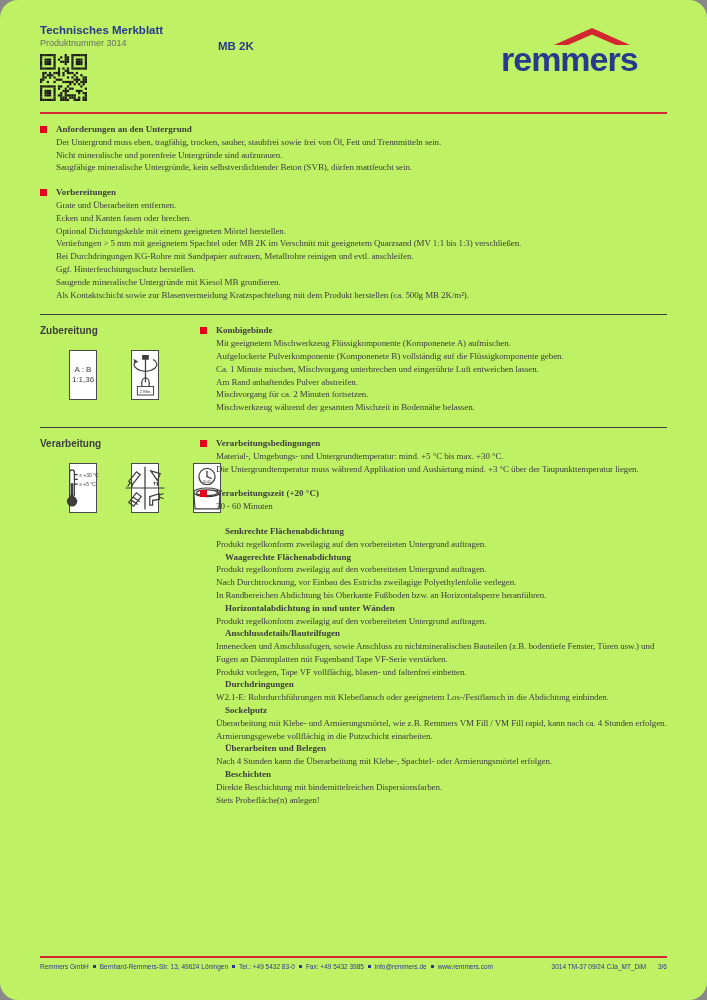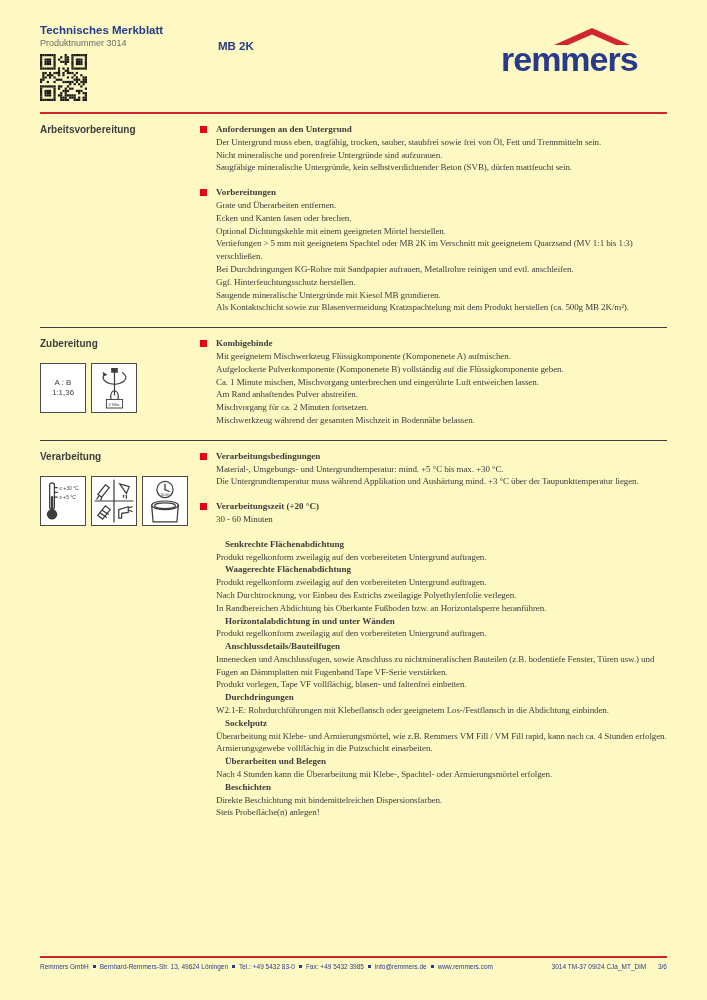"Technisches Merkblatt" .page { background: #fef9c3 -> #bef264; border-radius: none -> 18px }
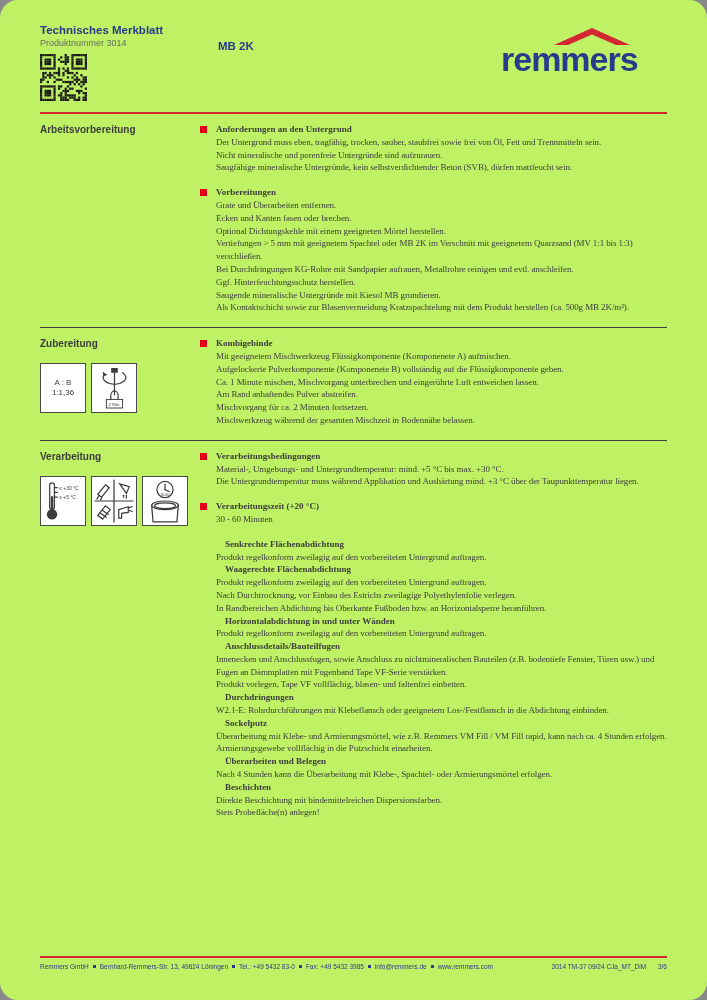"Arbeitsvorbereitung" div.sec-left { html: <div> <div>Arbeitsvorbereitung</div> </div> -> none }
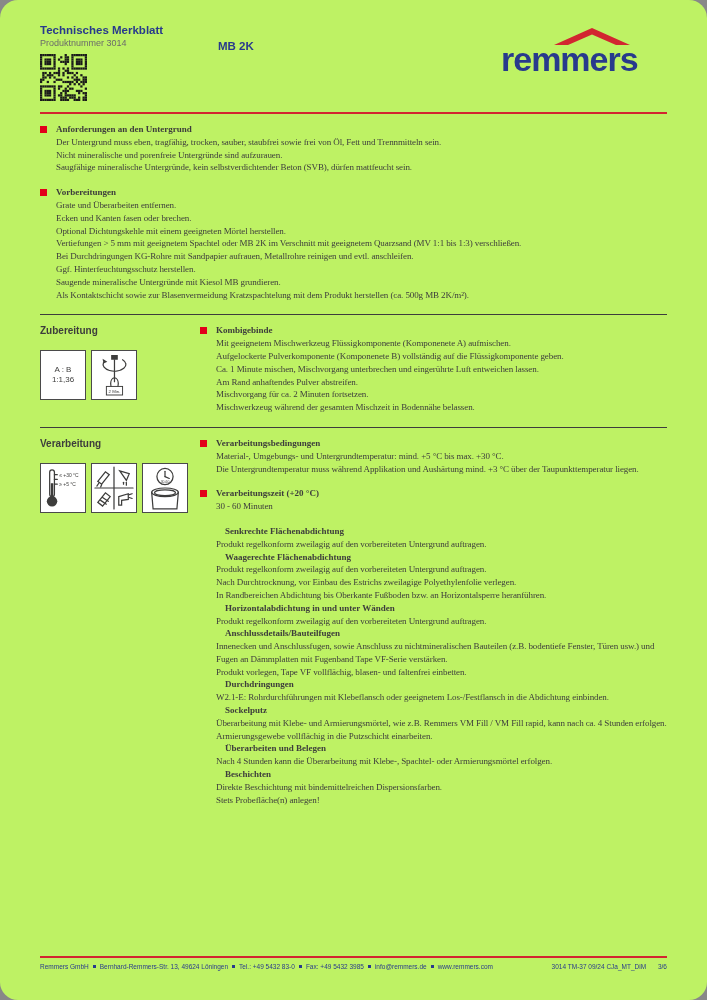"A : B" .icon-box { margin-left: none -> 29px; width: 46px -> 28px }
